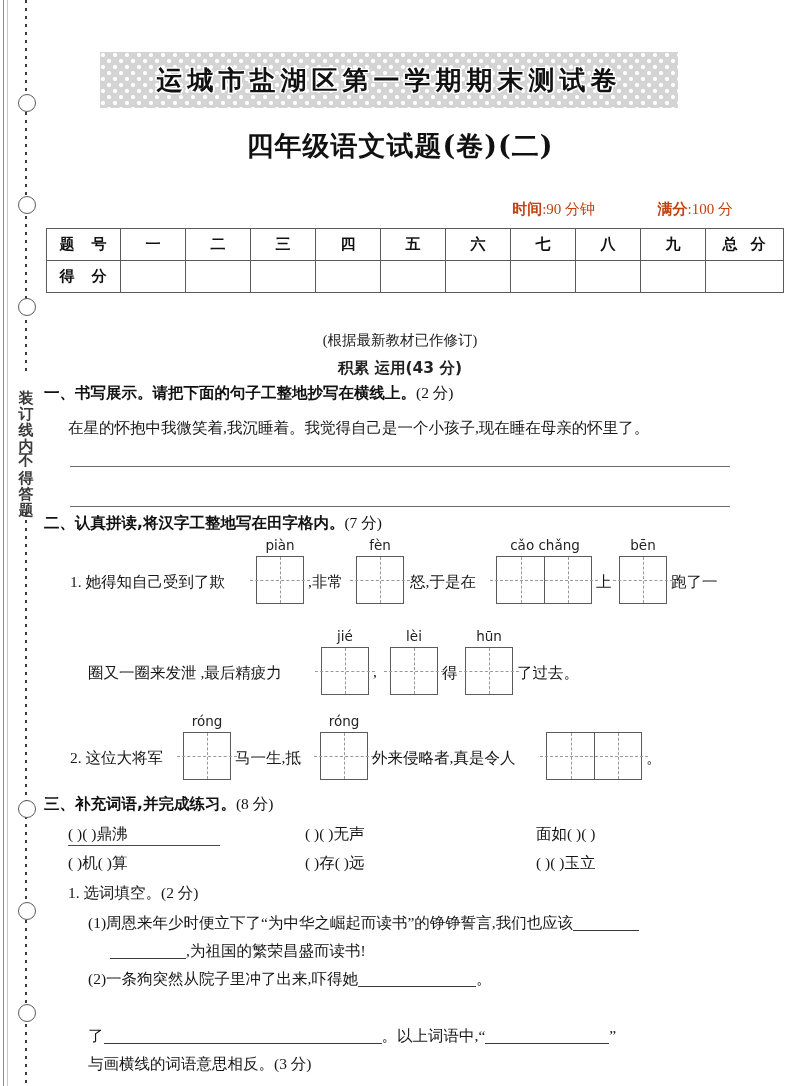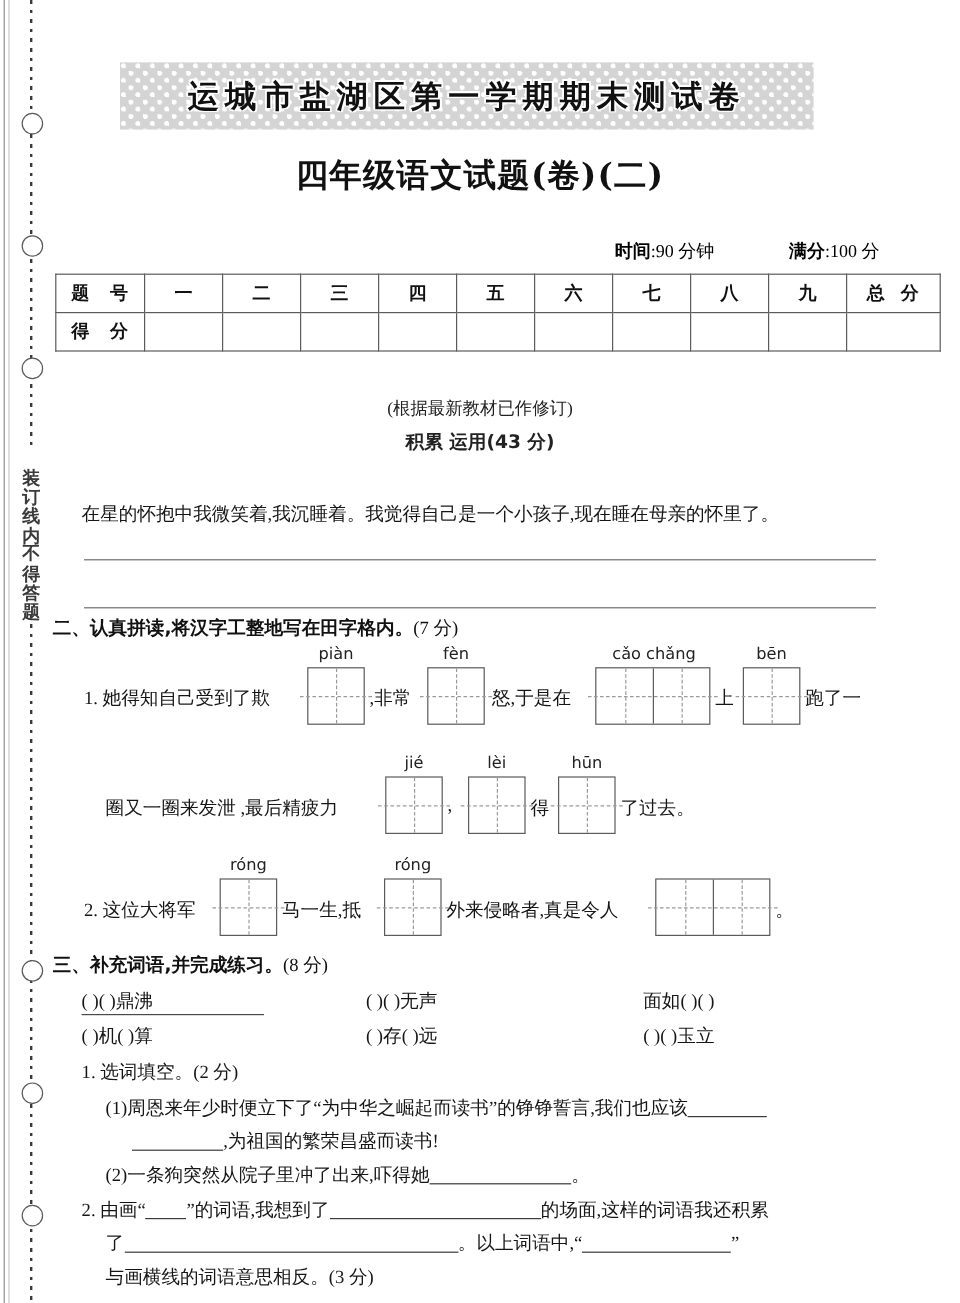"时间:90 分钟 满分:100 分" .meta { color: #000000 -> #c2410c }
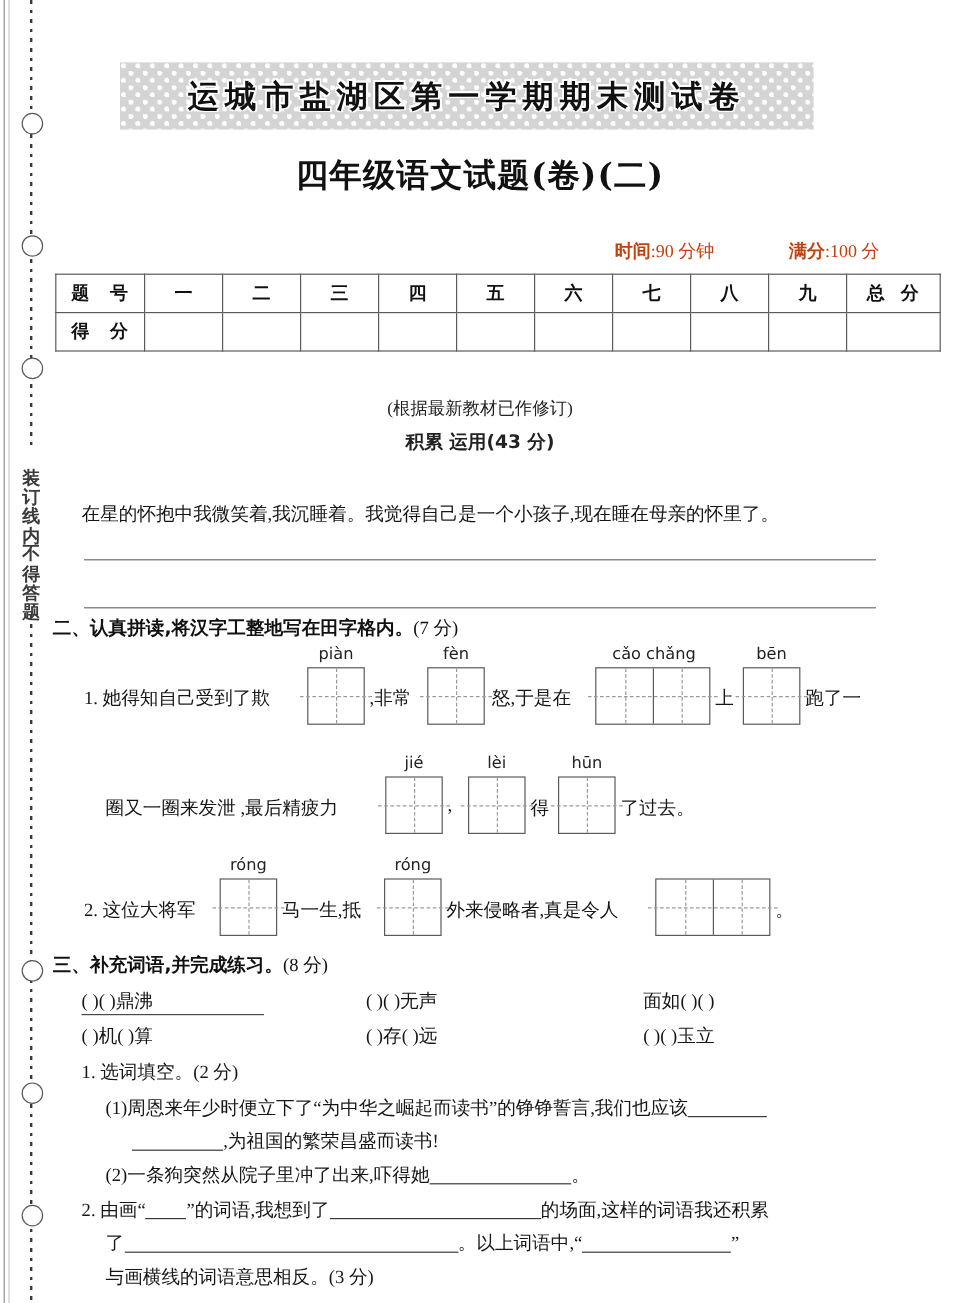"一、书写展示。请把下面的句子工整地抄写在横线上。(2 分)" div.sec-head { html: none -> <div> <span>一、书写展示。请把下面的句子工整地抄写在横线上。</span><span>(2 分)</span> </div> }
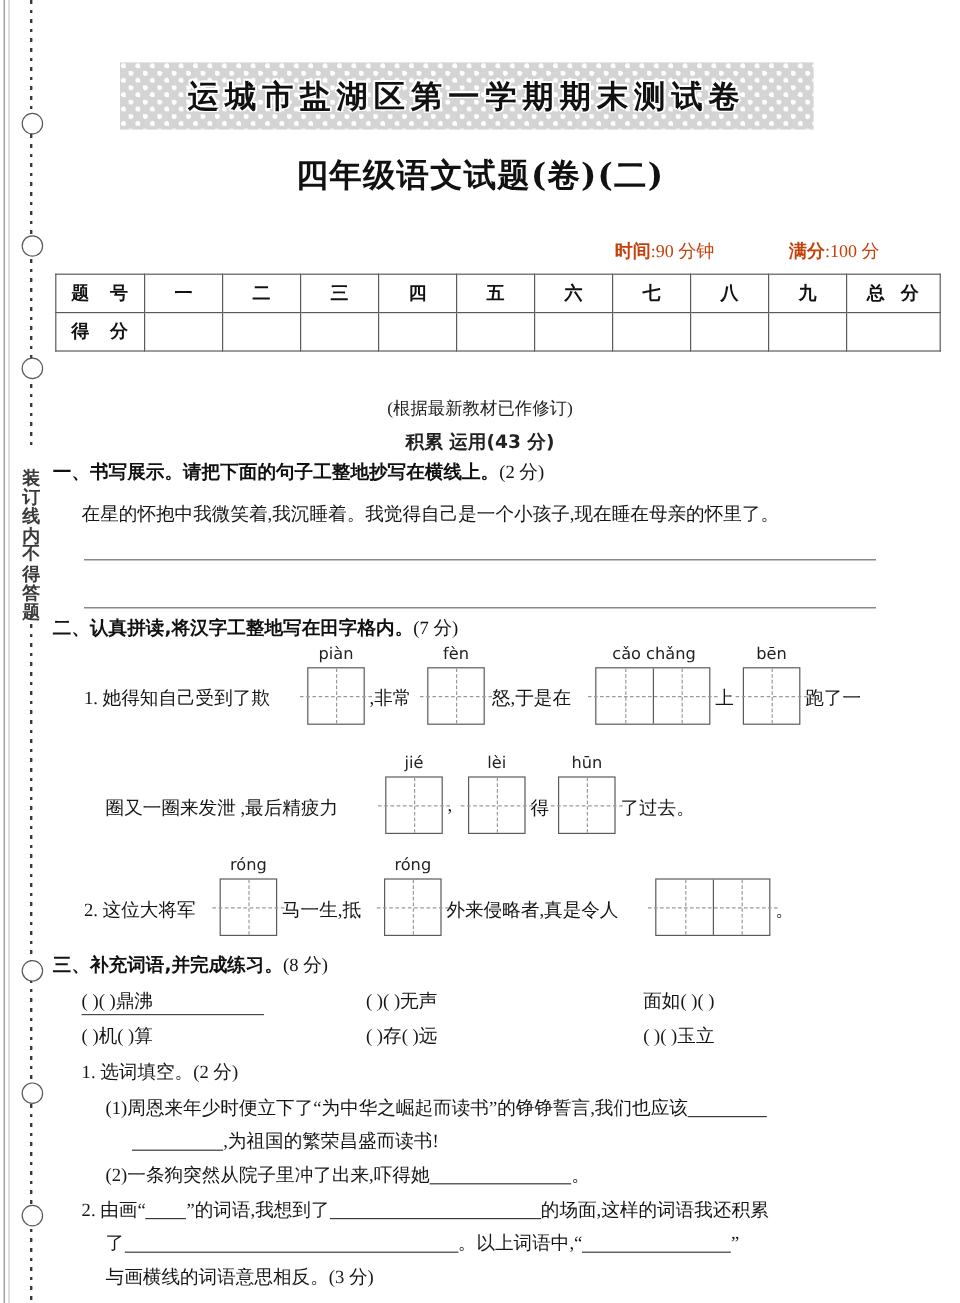"2. 由画“ ”的词语,我想到了 的场面,这样的词语我还积累" div.para { html: <div> <span>2. 由画“</span><span></span><span>”的词语,我想到了</span><span></span><span>的场面,这样的词语我还积累</span> </div> -> none }
